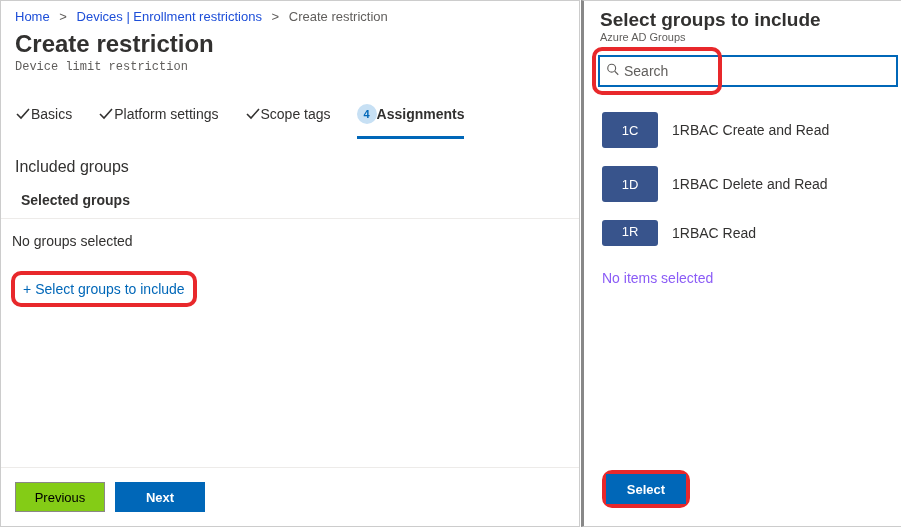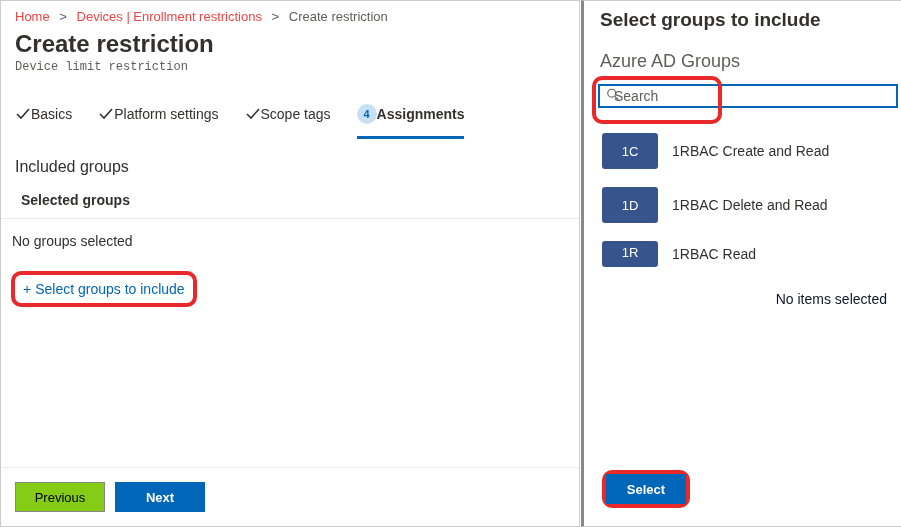"Home" .breadcrumb .link { color: #ef4444 -> #1d4ed8 }
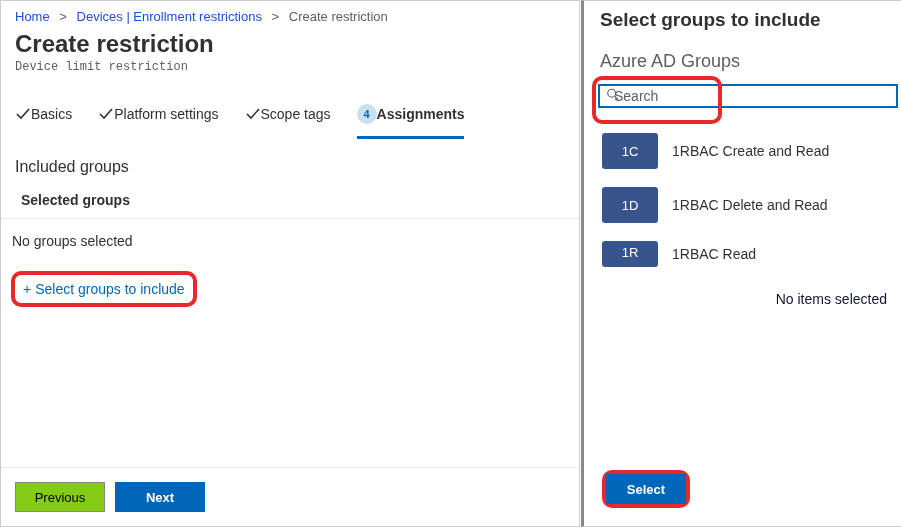"Azure AD Groups" .panel-sub { font-size: 18px -> 11px; margin-top: 20px -> none }
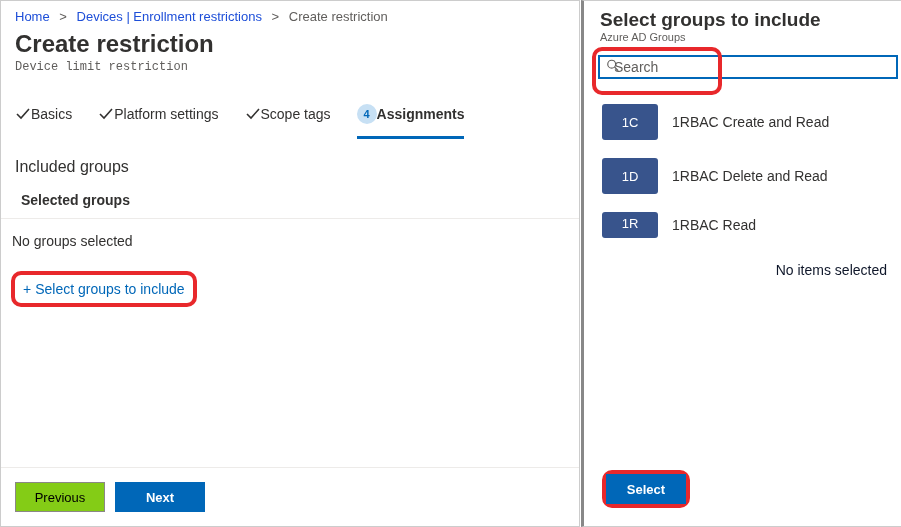"Search" .search-input { height: 24px -> 32px; padding: 0 8px 0 14px -> 0 8px 0 24px }
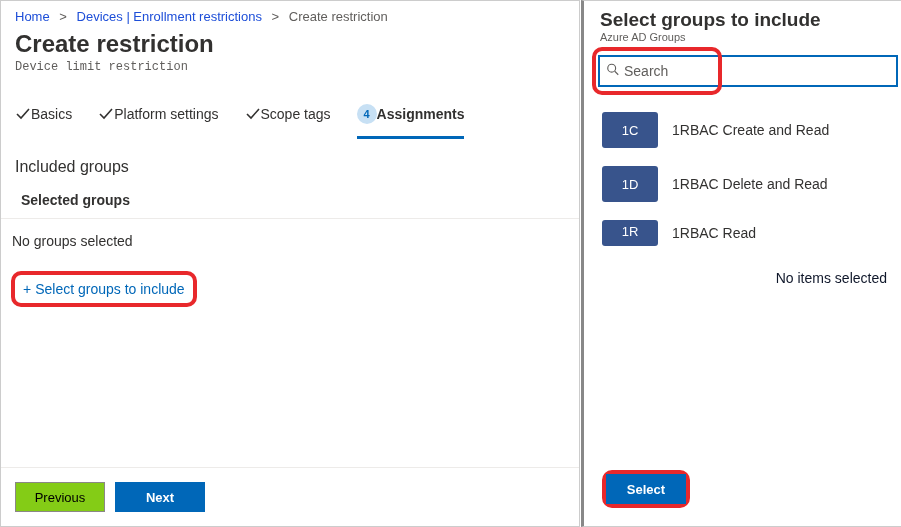"No items selected" .selected-empty { color: #0f172a -> #8b5cf6; text-align: right -> none }
